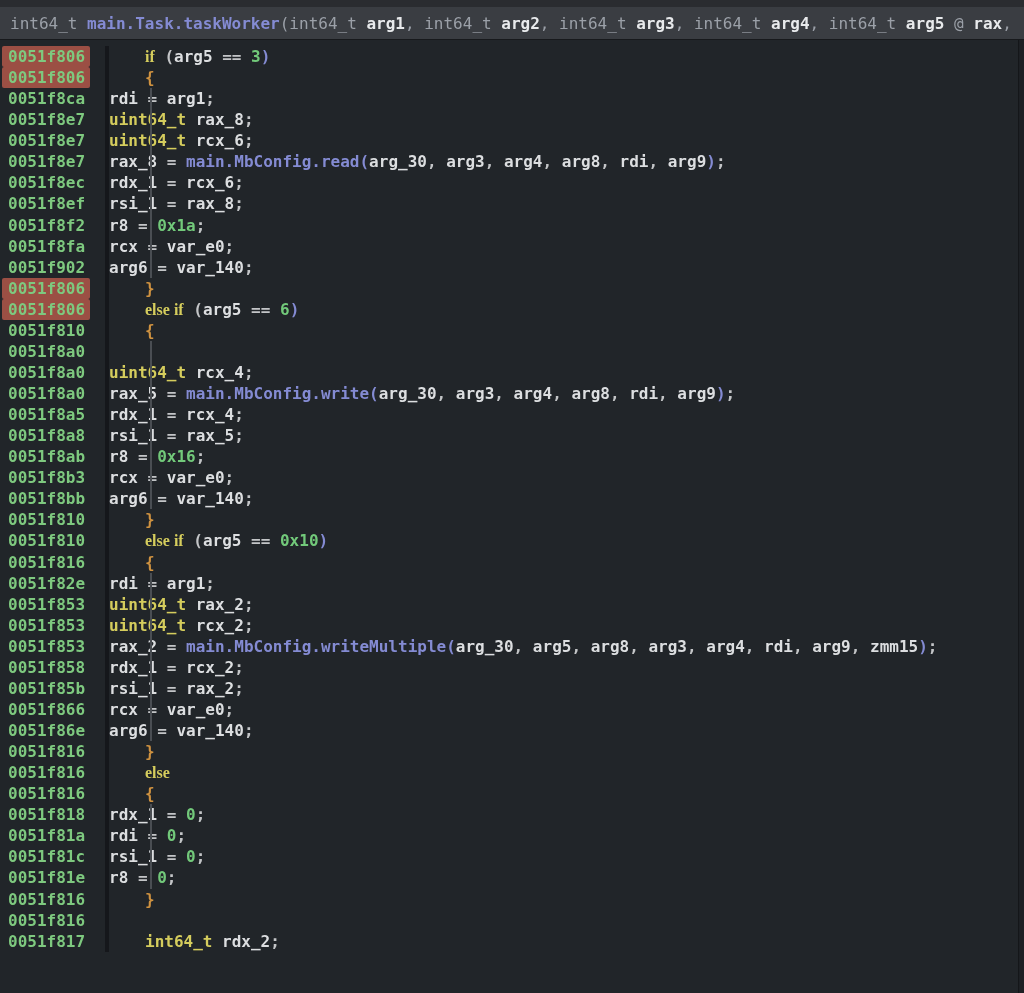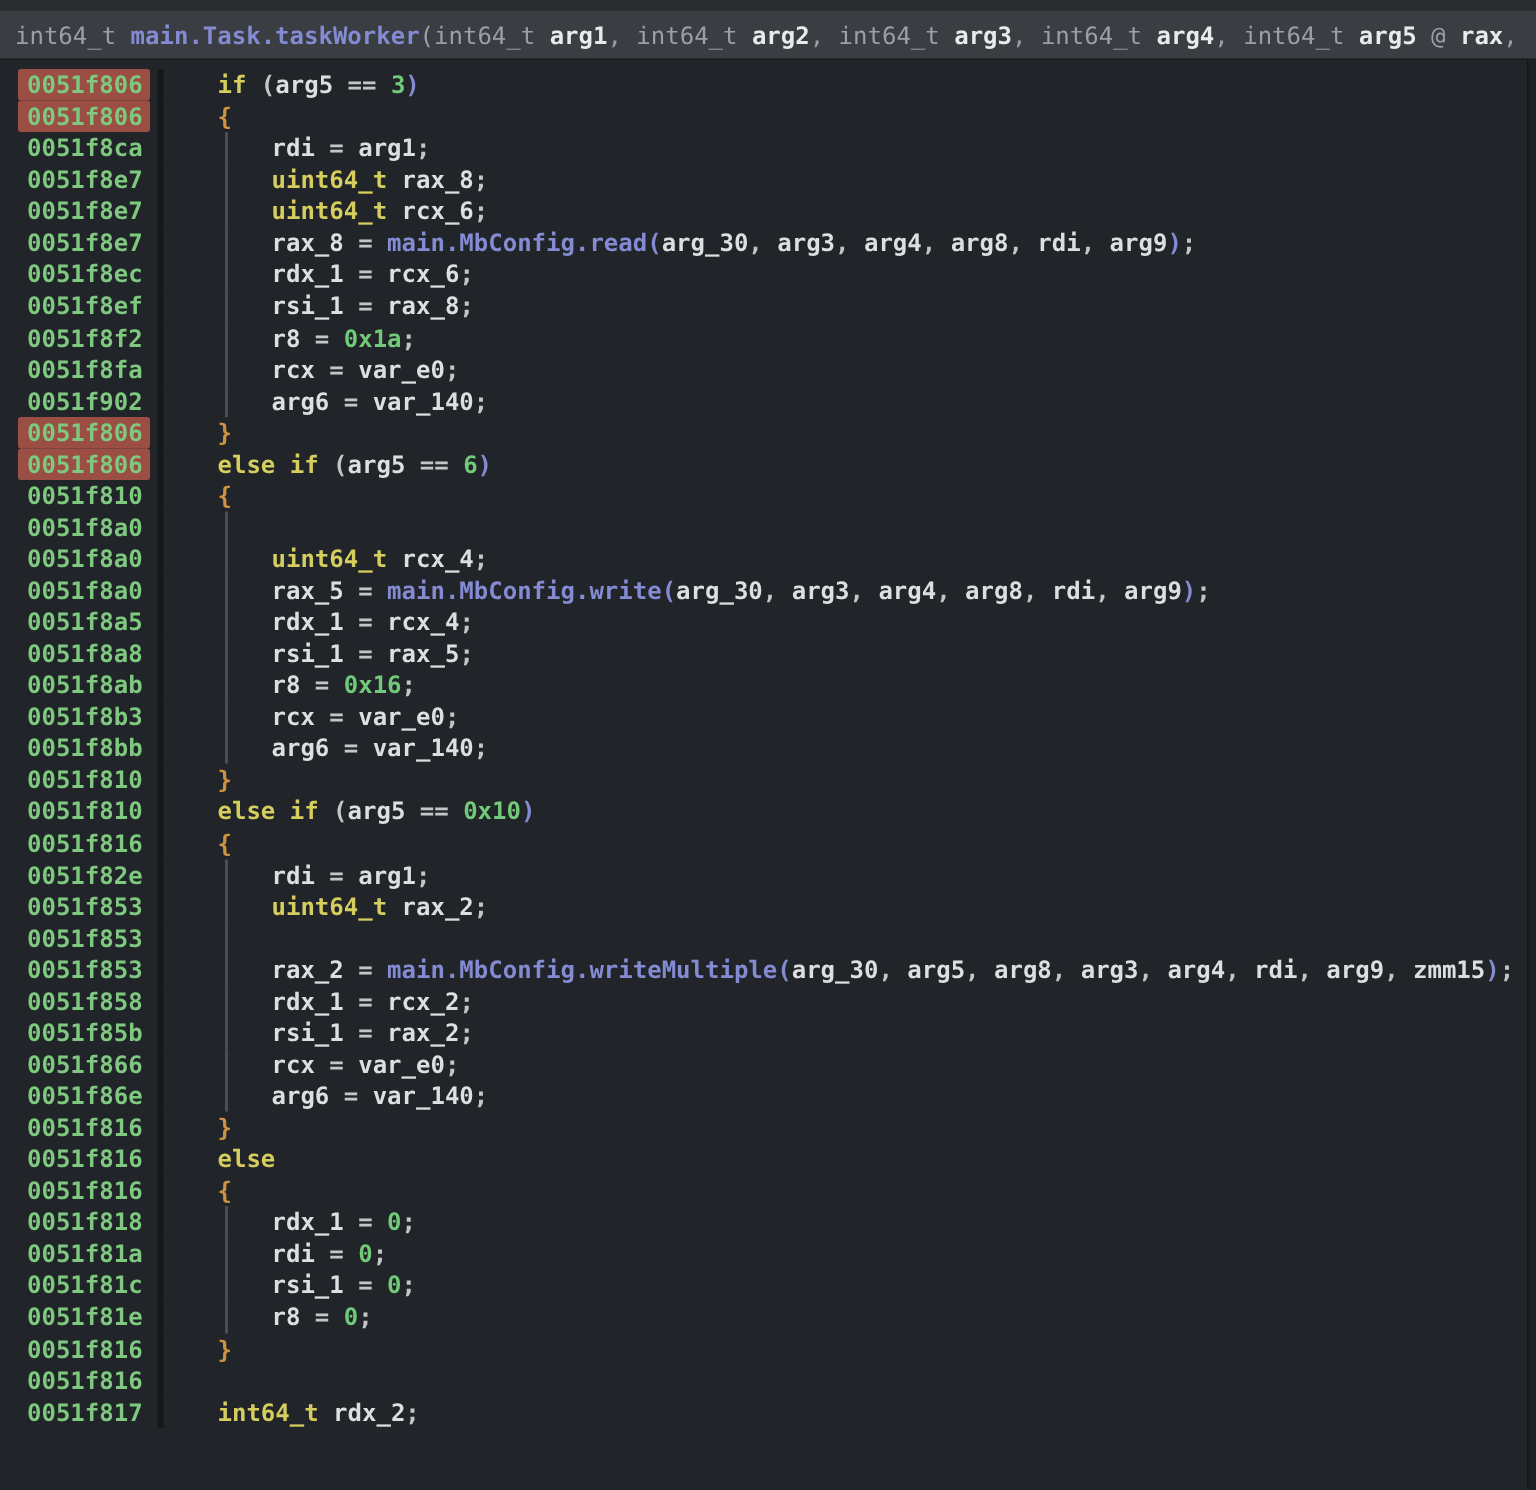"0051f806" .addr { margin-left: 12px -> 2px }
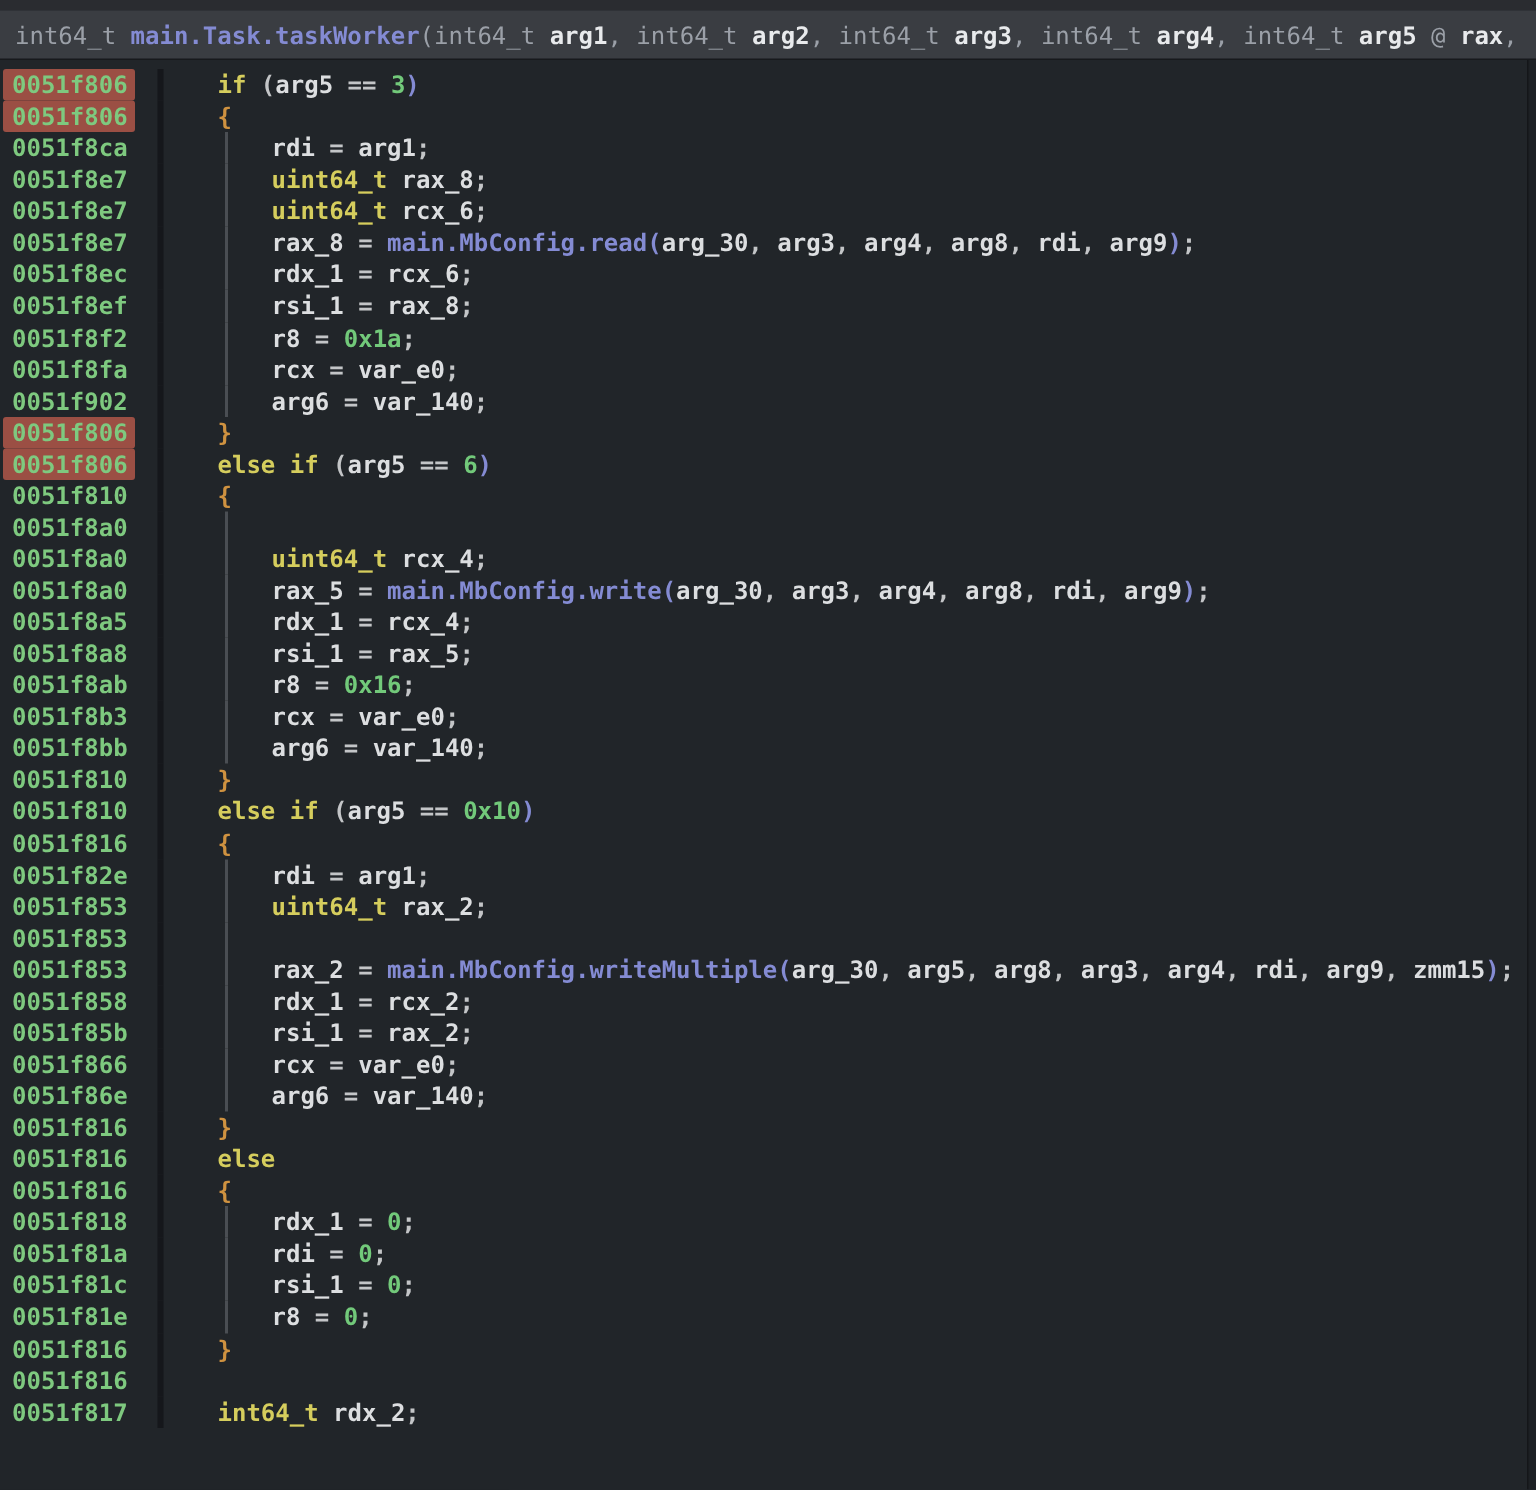"if" .tk-k { font-family: none -> Liberation Serif, serif }
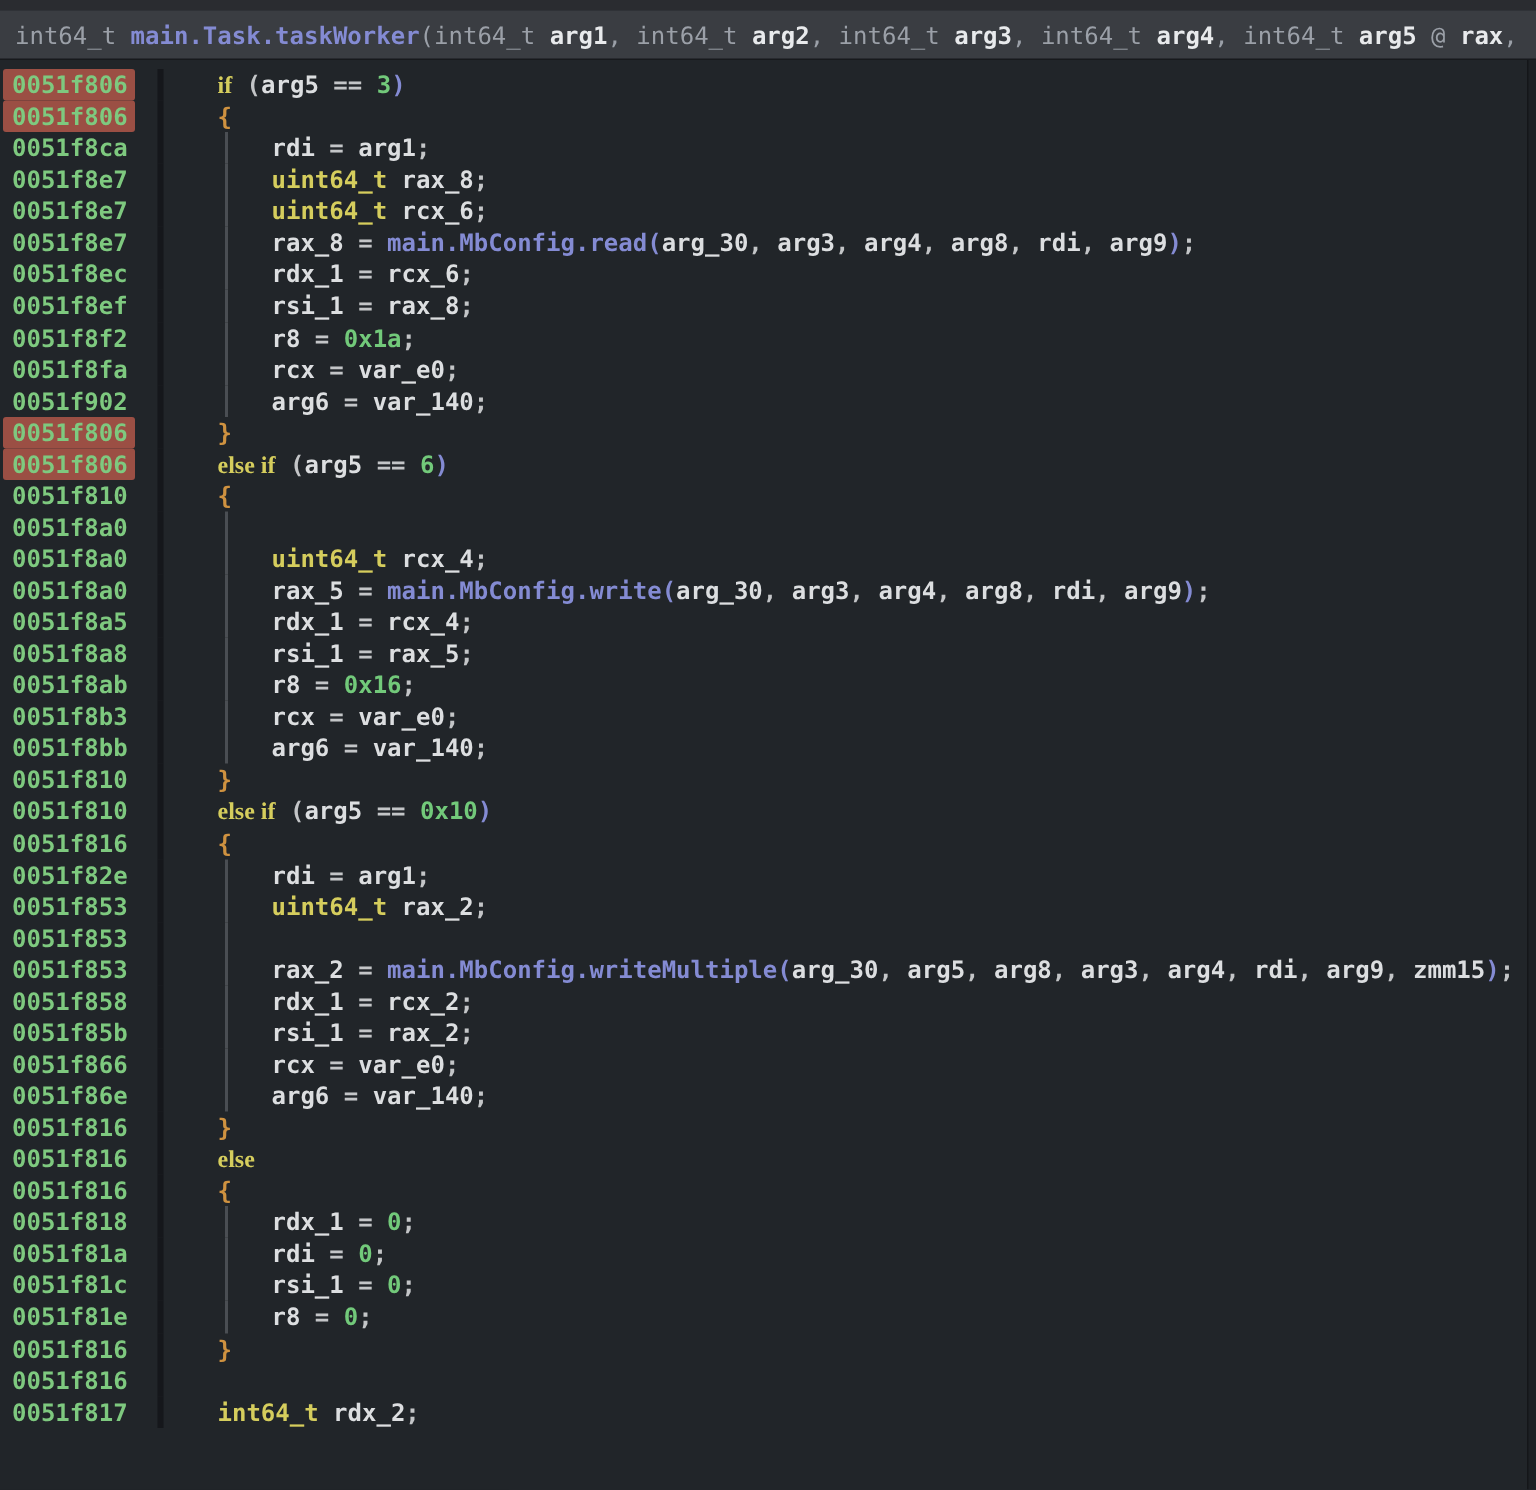"rdi = arg1;" .ind2 { padding-left: 72px -> none }
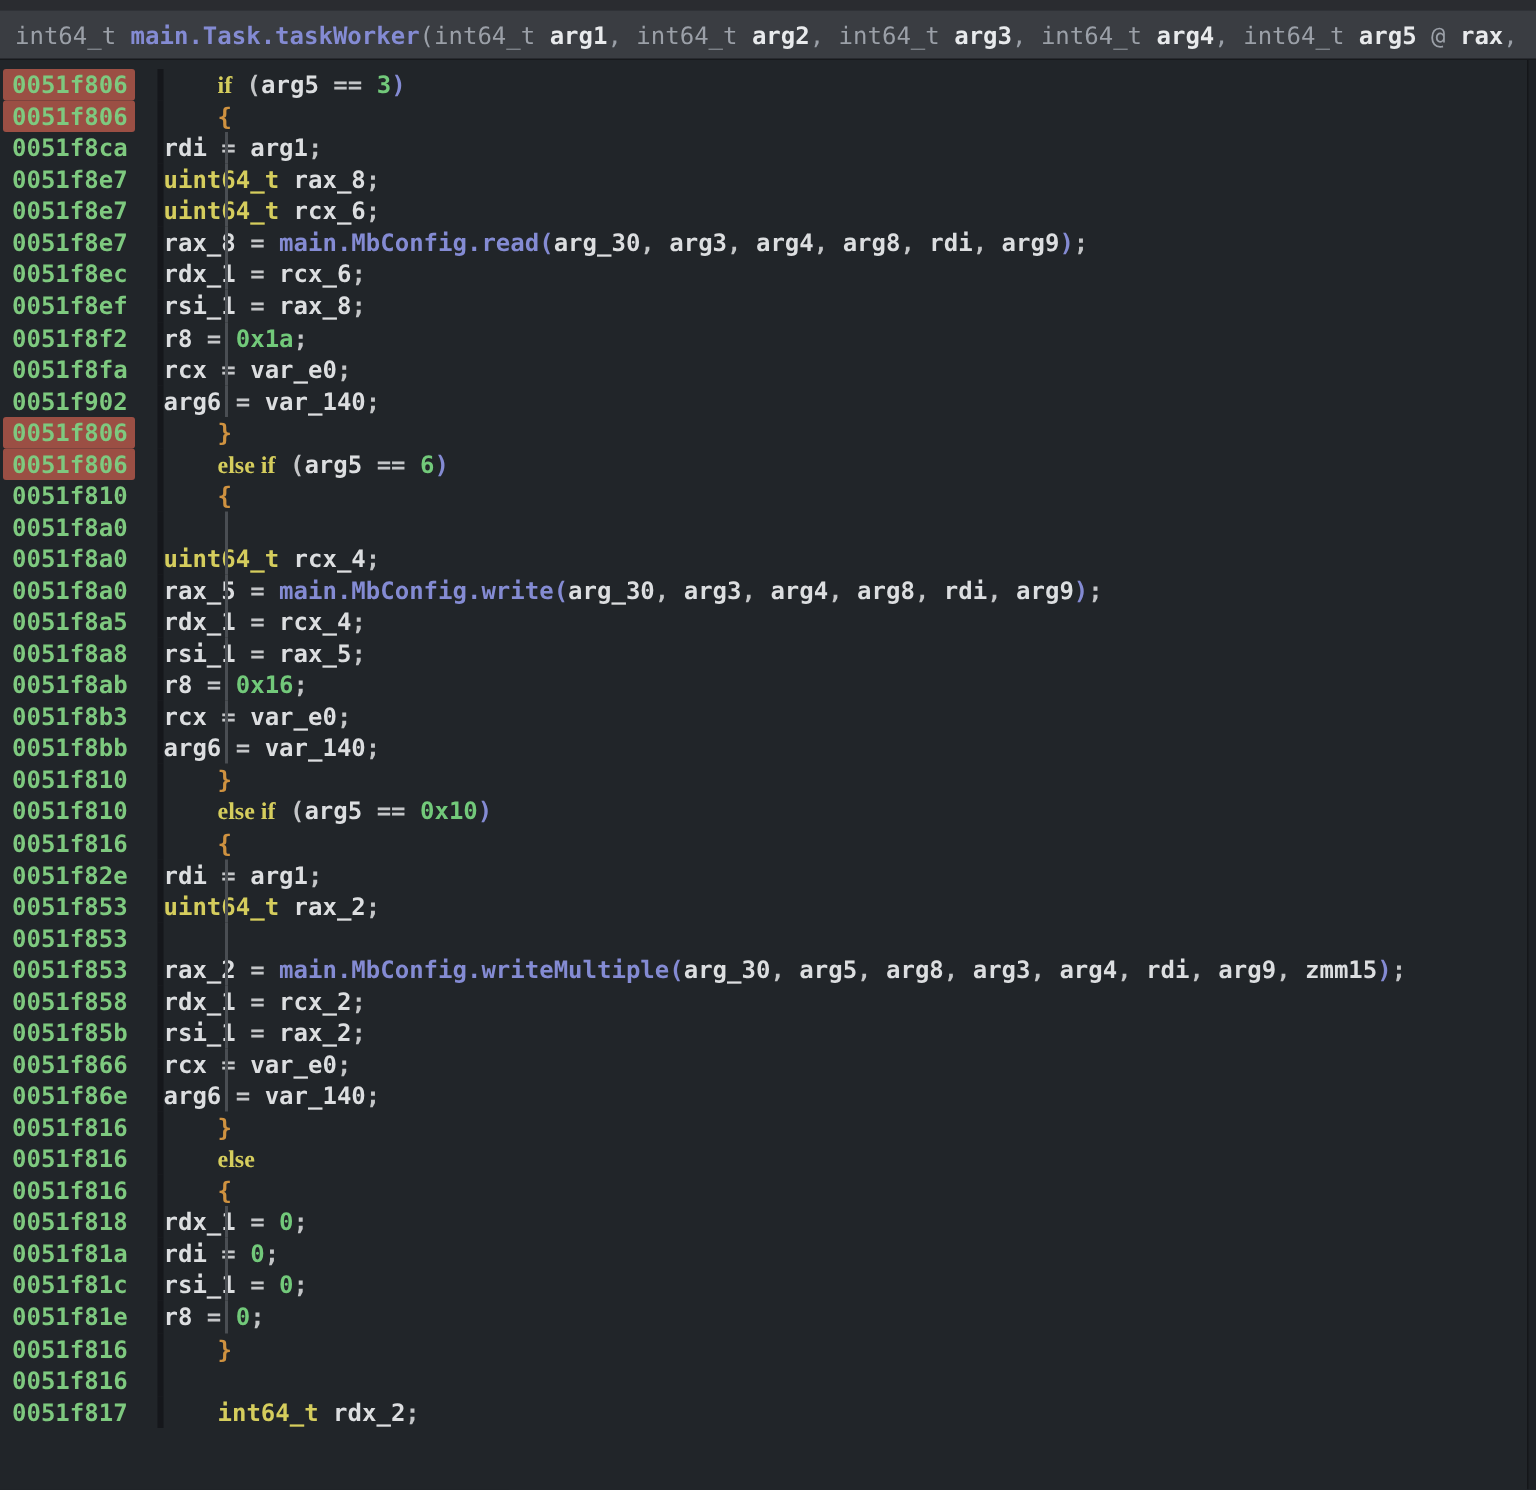"uint64_t rcx_2;" div.code { html: none -> <div><span>uint64_t </span><span>rcx_2</span><span>;</span></div> }
